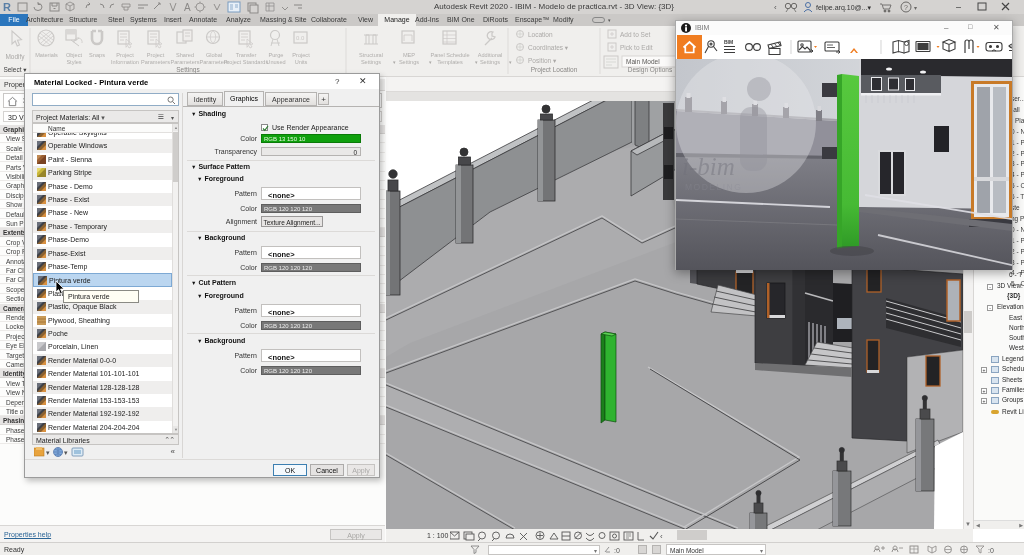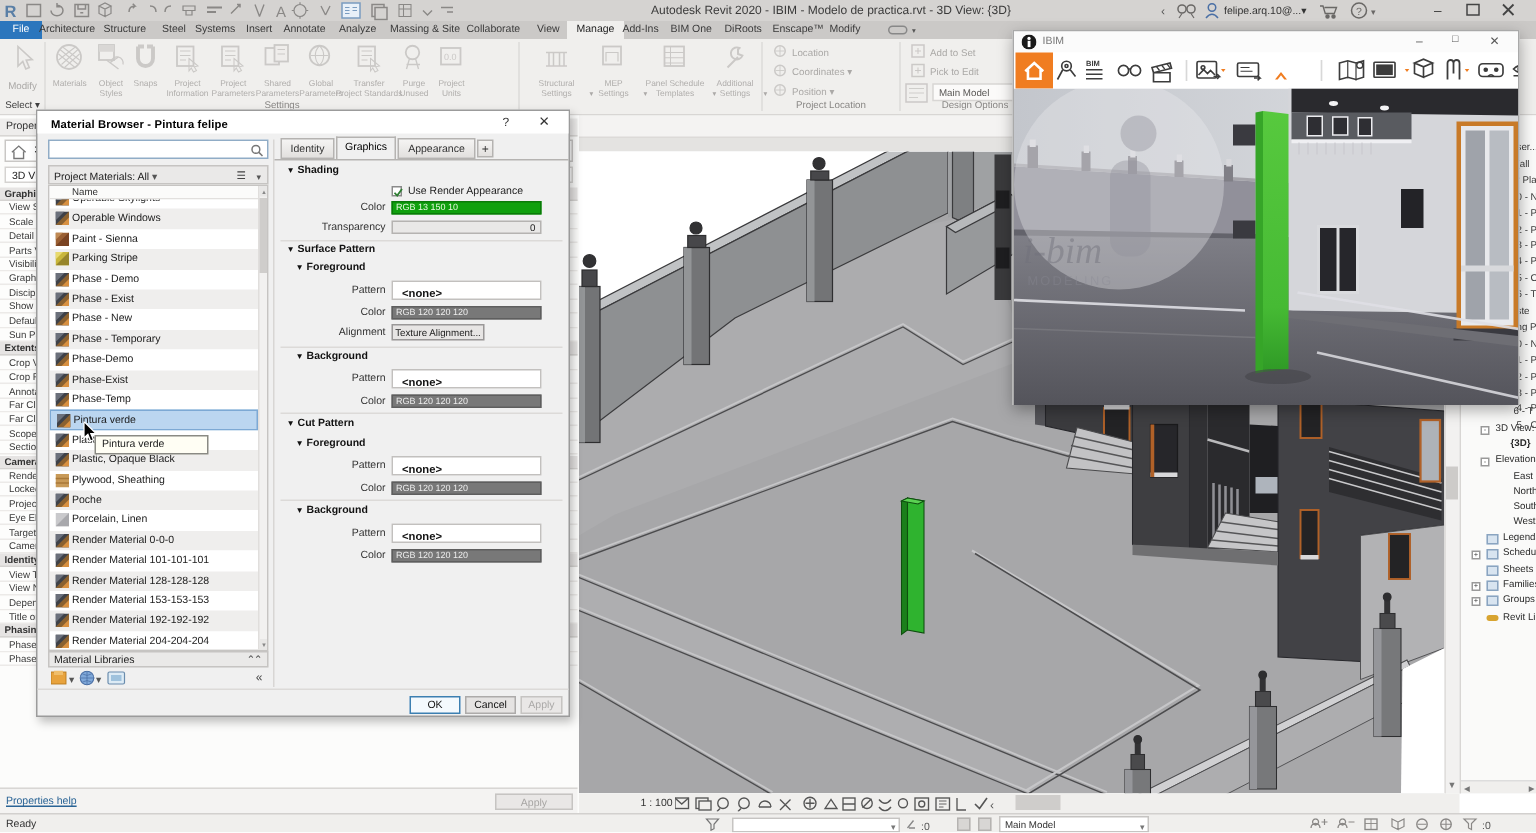"Material Browser - Pintura felipe" span.abs { text: Browser - Pintura felipe -> Locked - Pintura verde }
